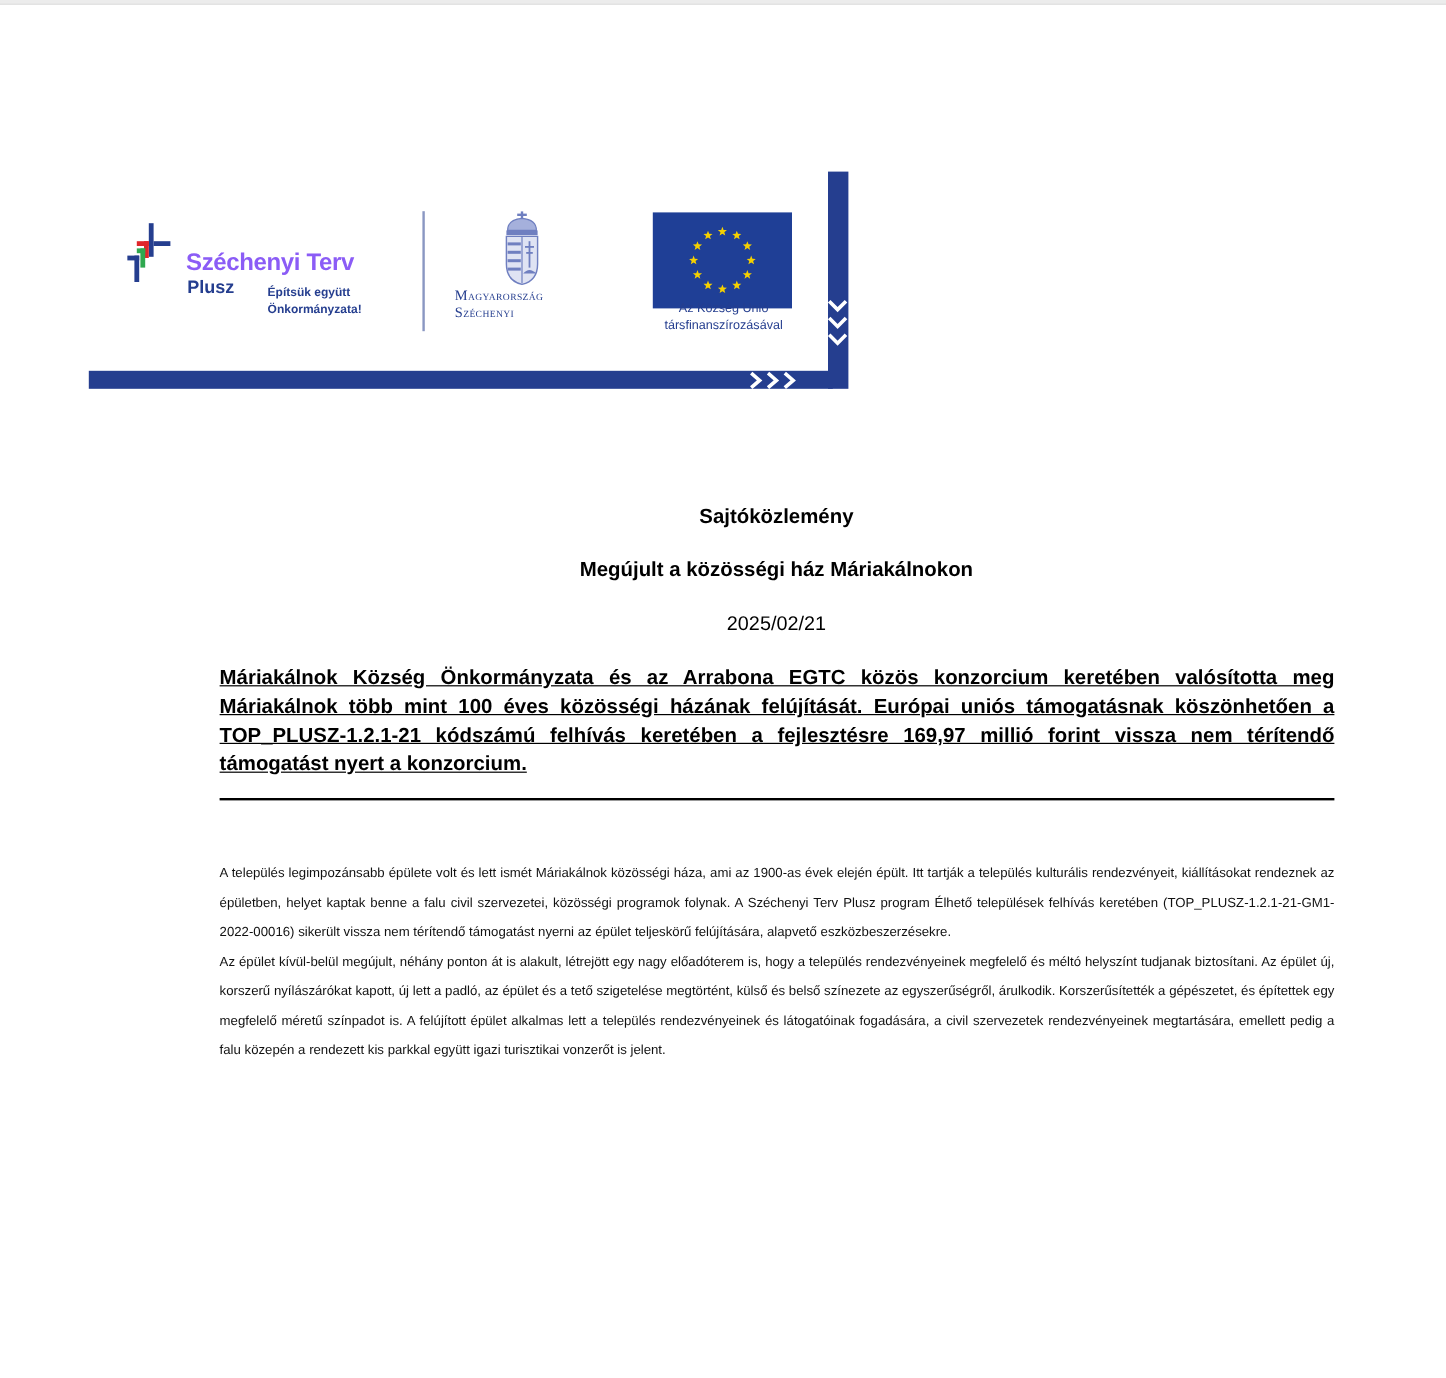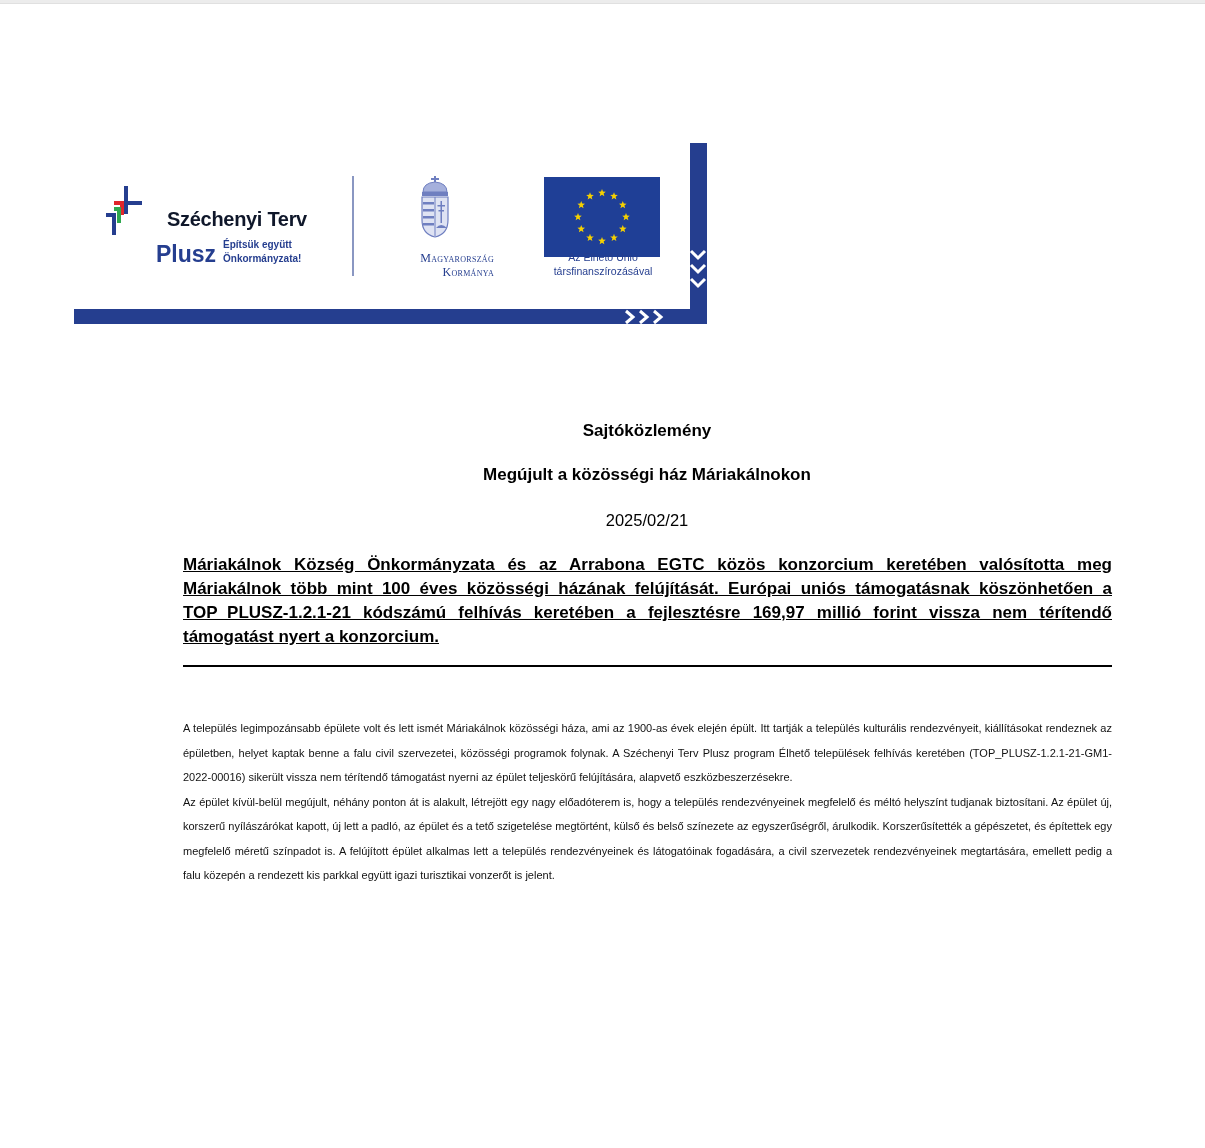"Széchenyi Terv" .szt-title { color: #0f172a -> #8b5cf6; left: 93px -> 81px }
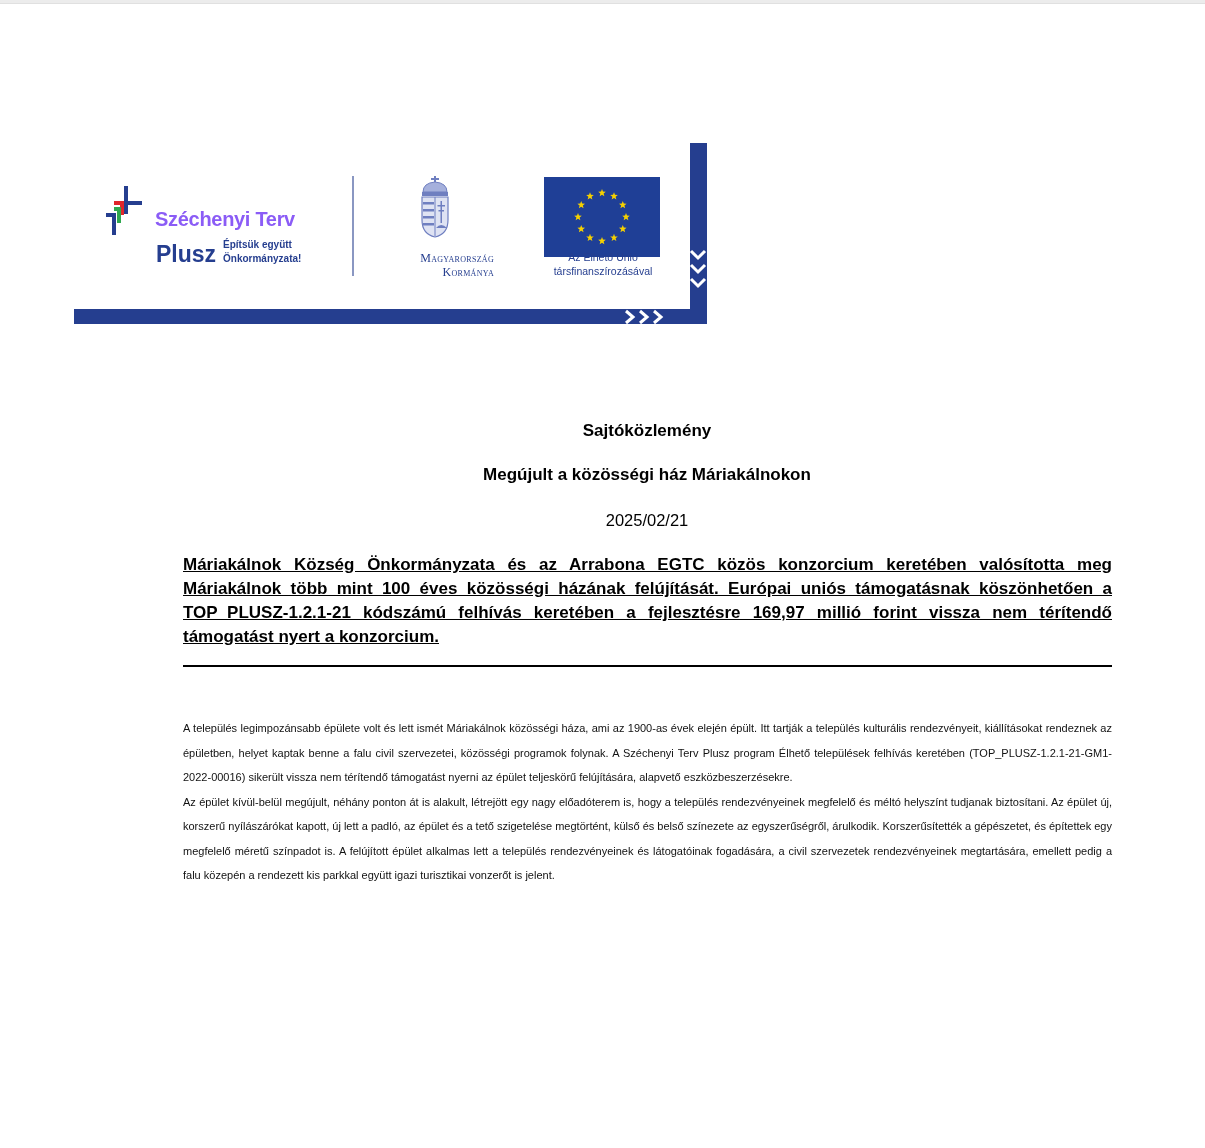"Plusz" .szt-plusz { font-size: 23px -> 15px; margin-top: 10px -> none }
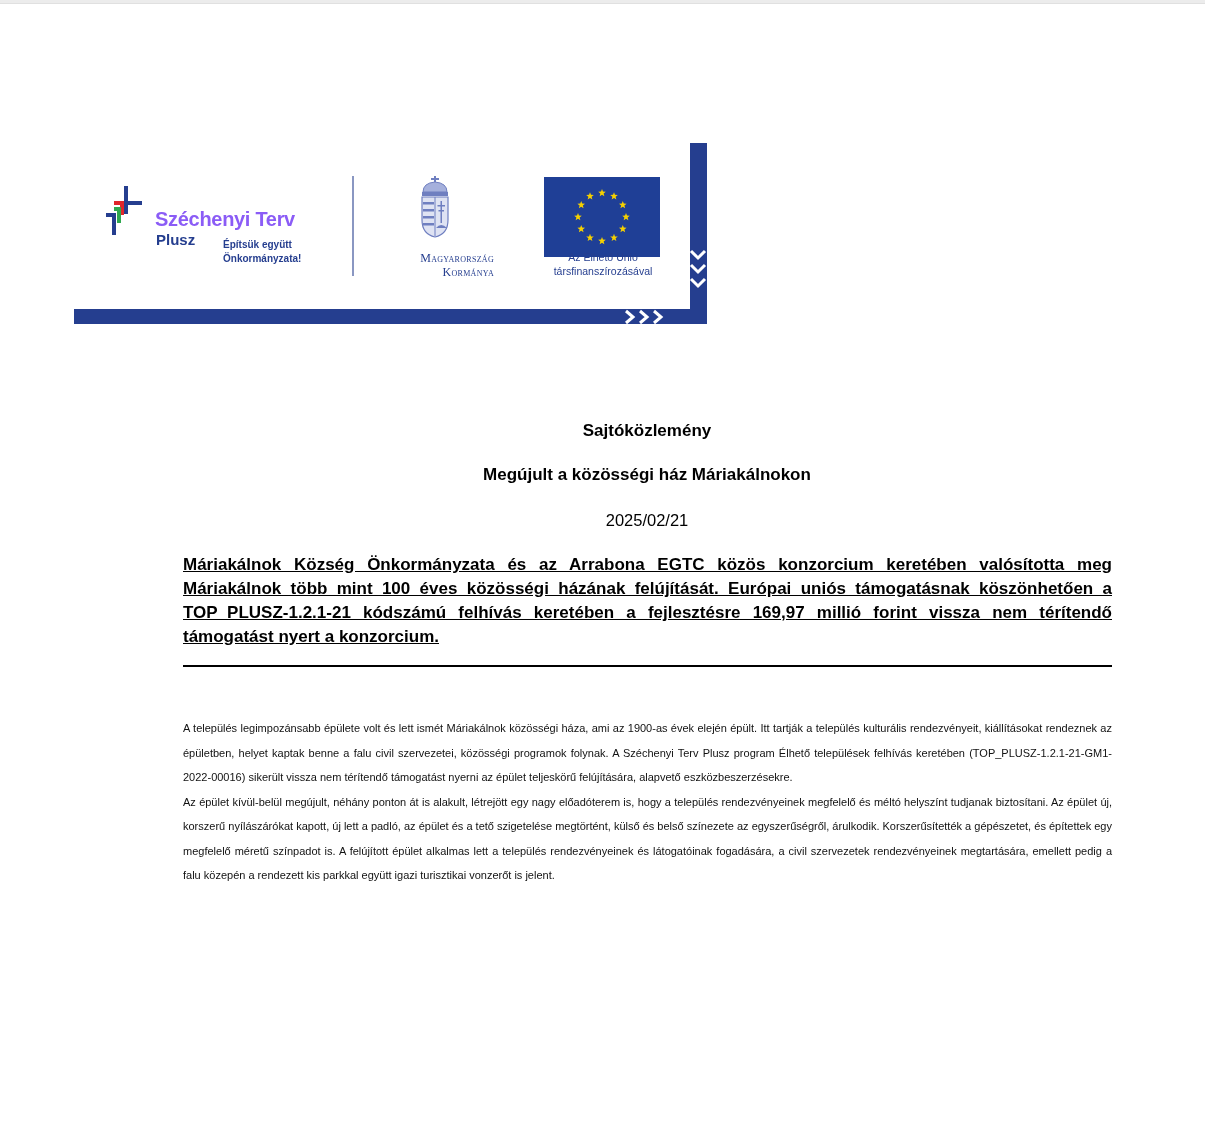"Magyarország" .gov-text { text-align: right -> left; top: 108px -> 96px }
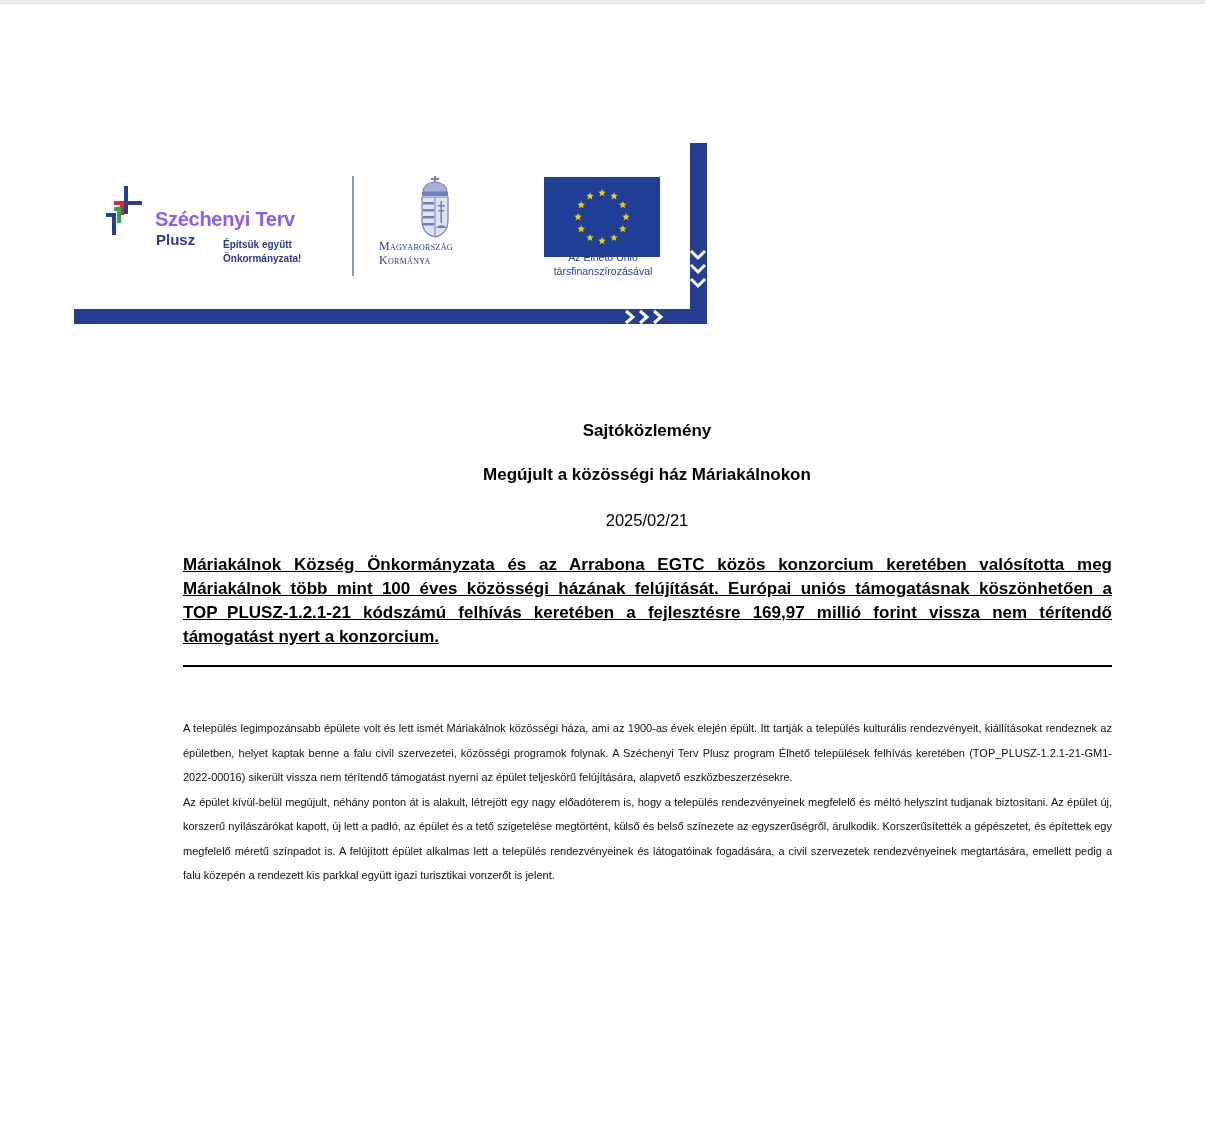"Kormánya" span { text: Kormánya -> Széchenyi }
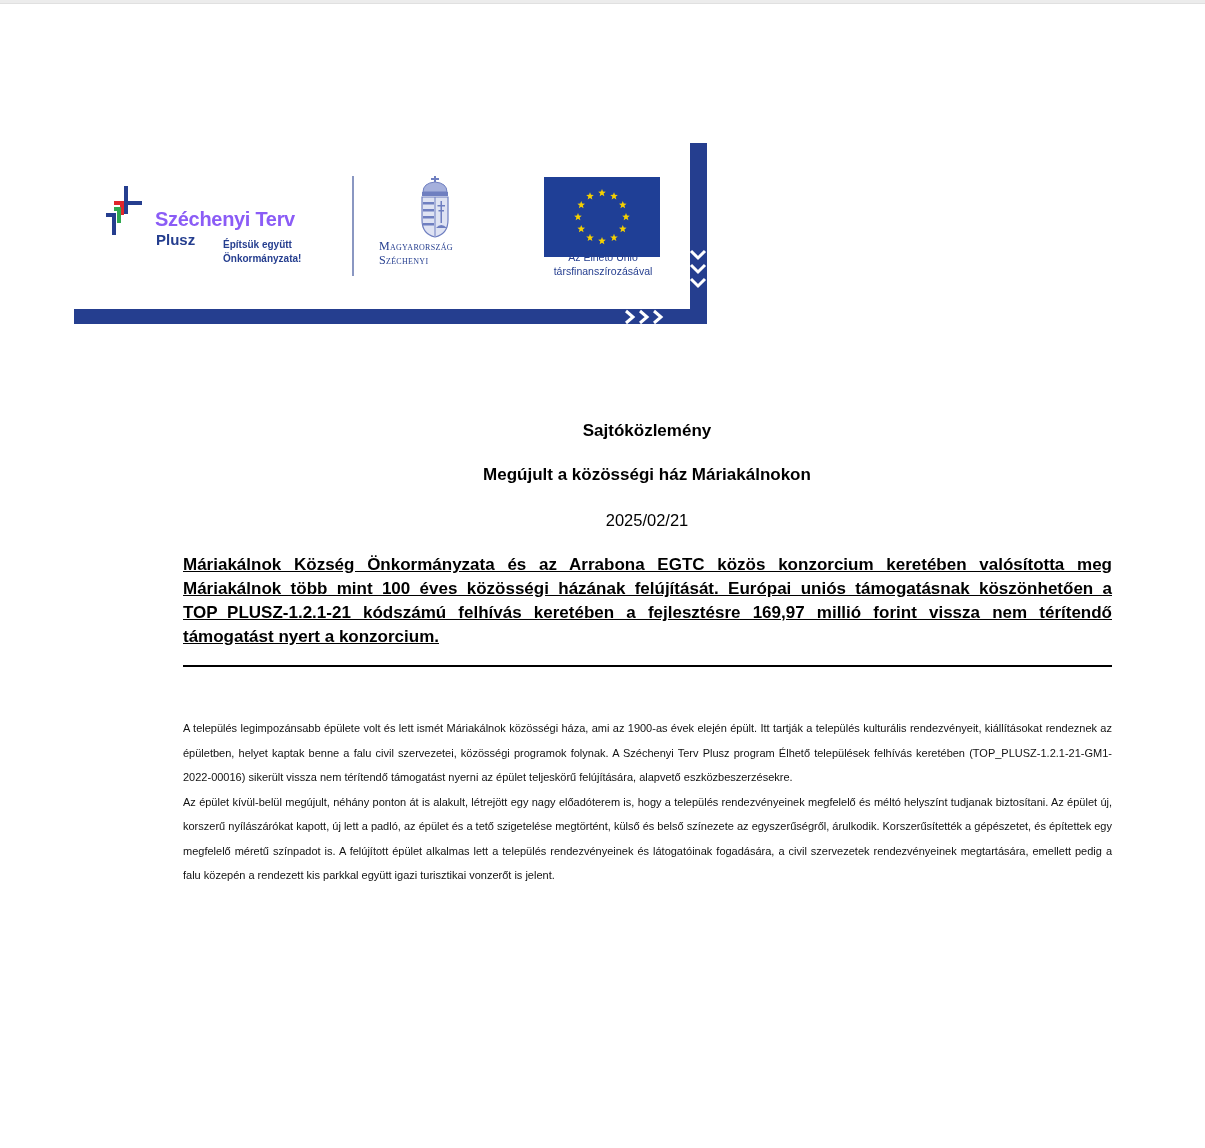"Az Élhető Unió" div { text: Élhető -> Község }
